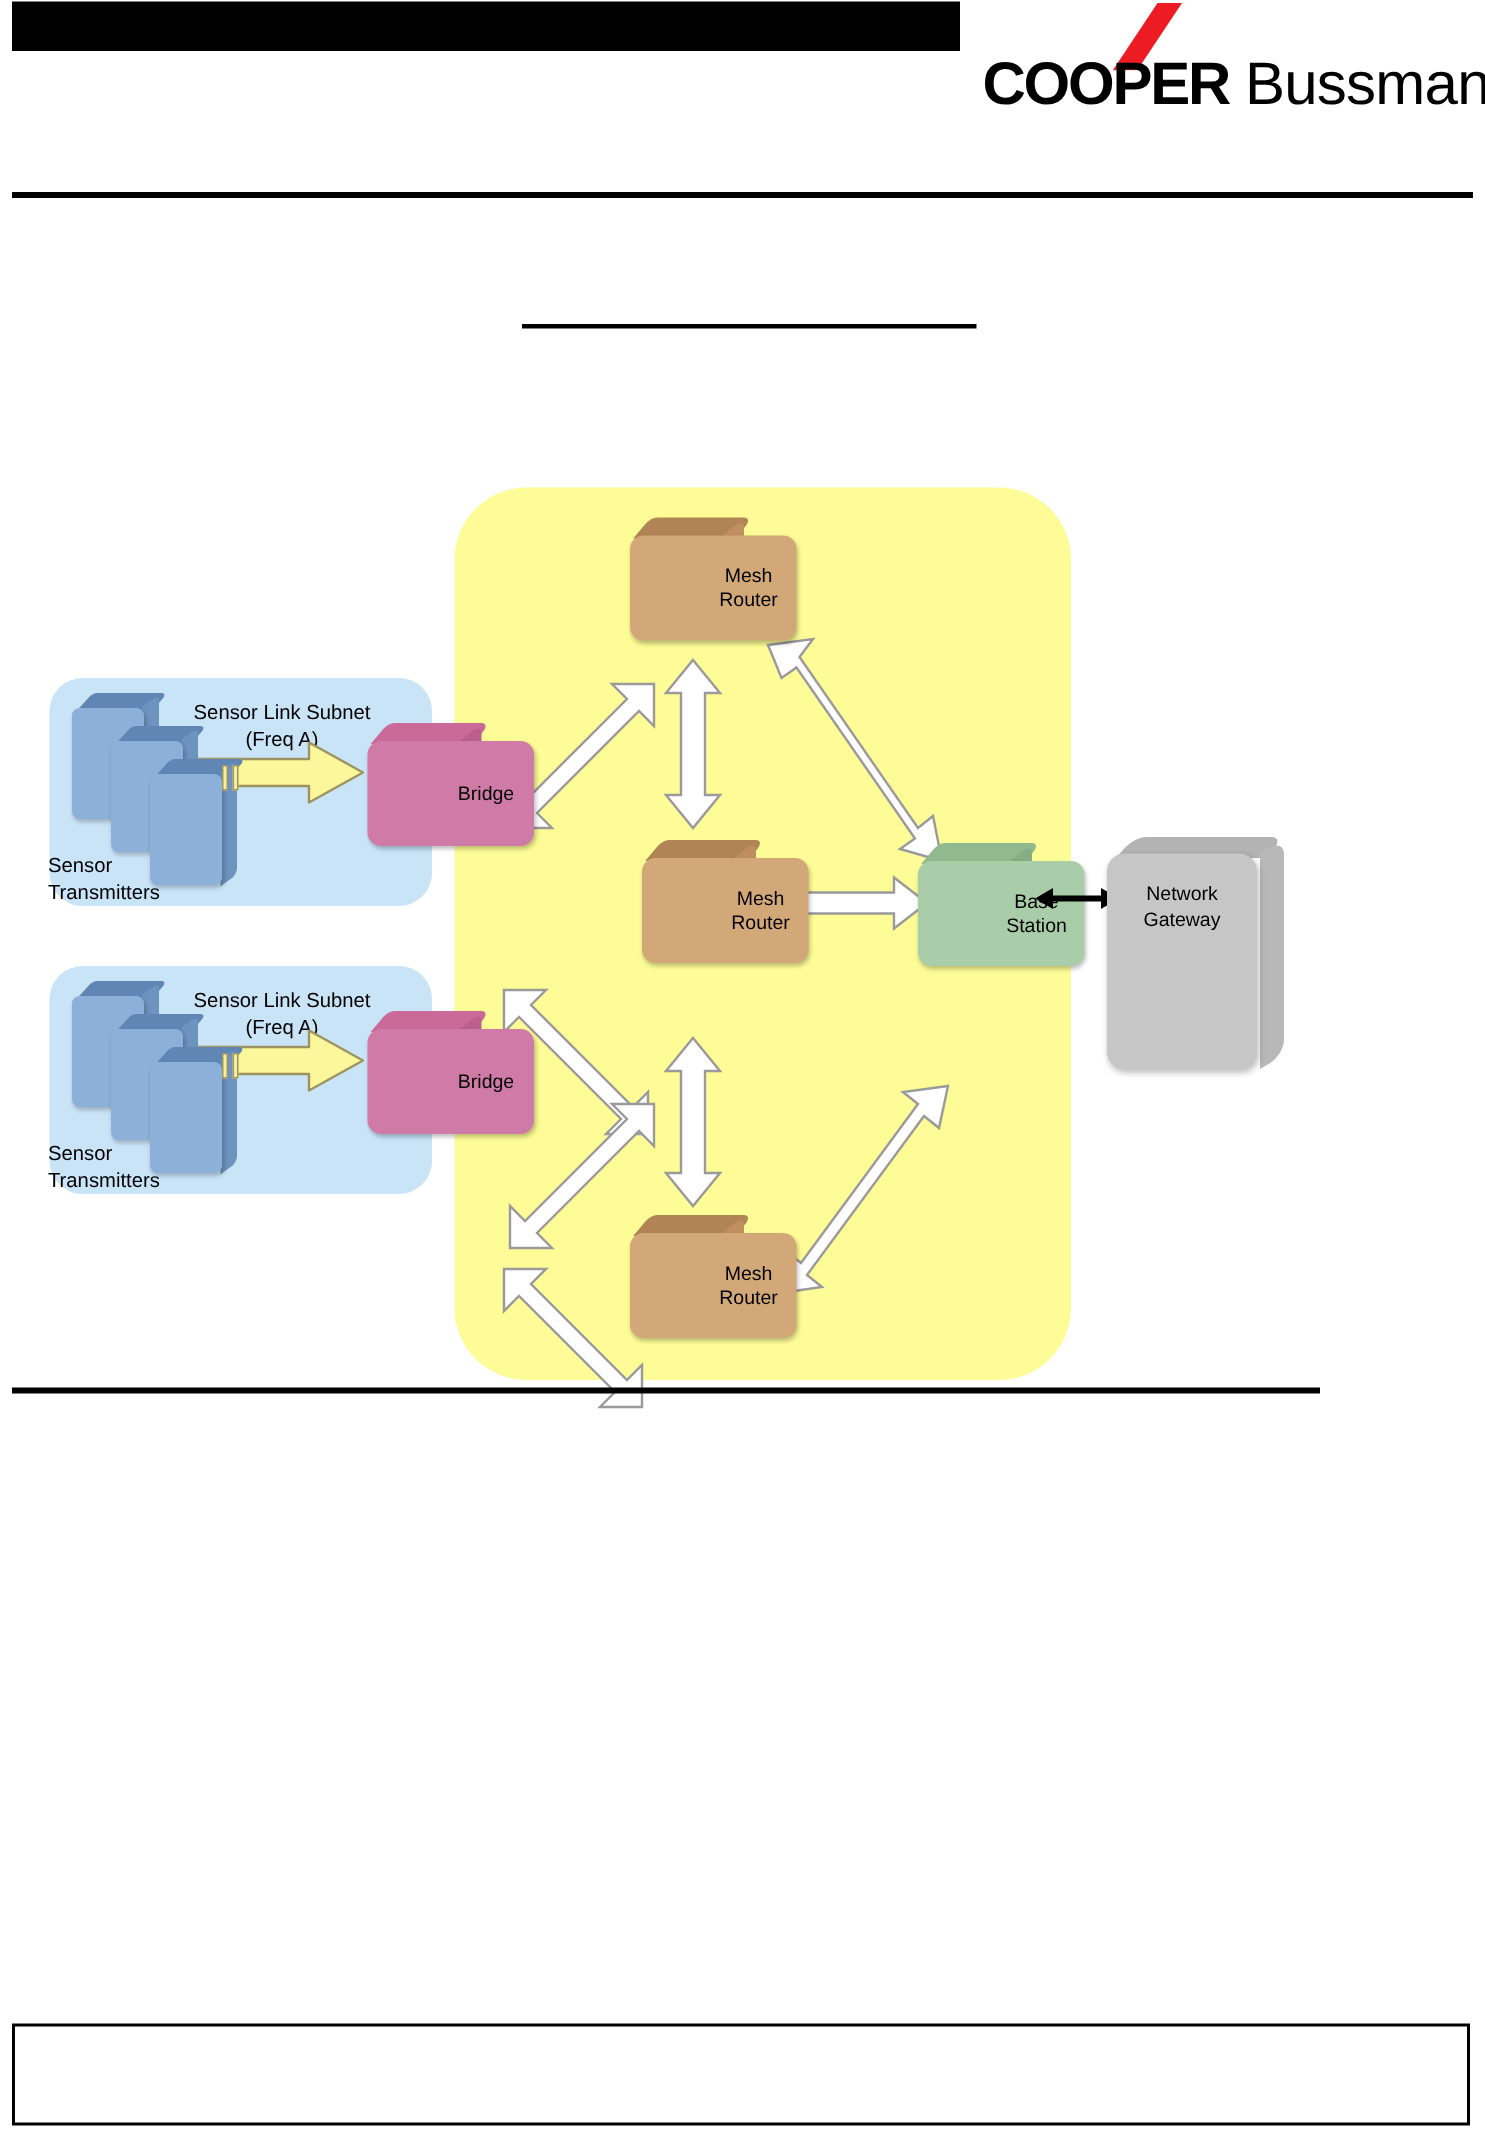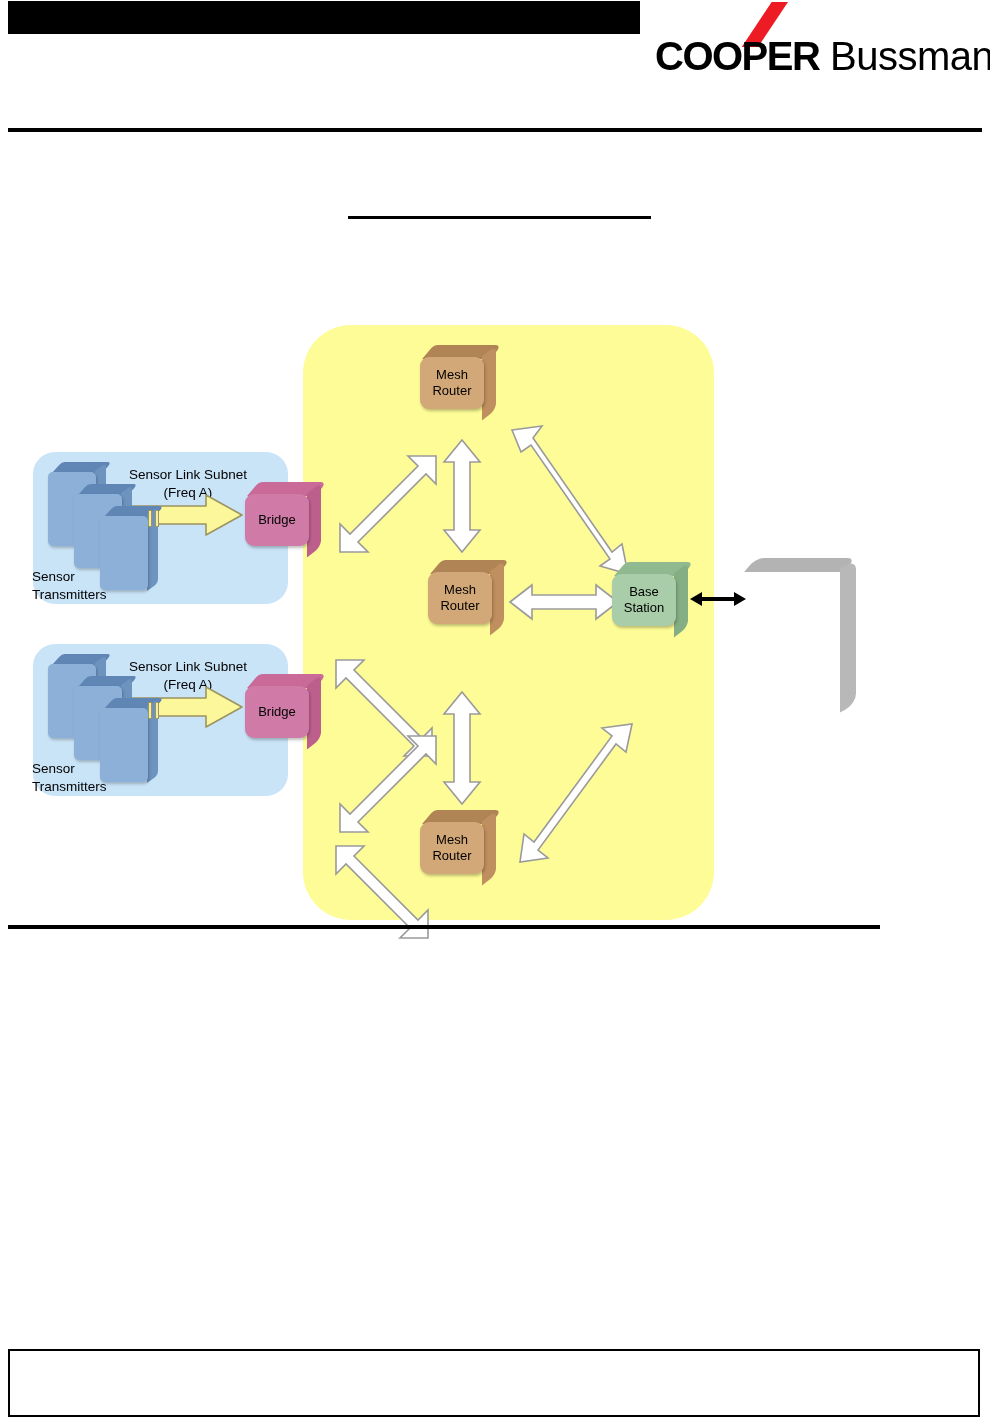"Mesh" .cube .cube-face { height: 52px -> 70px; padding-left: none -> 47px }
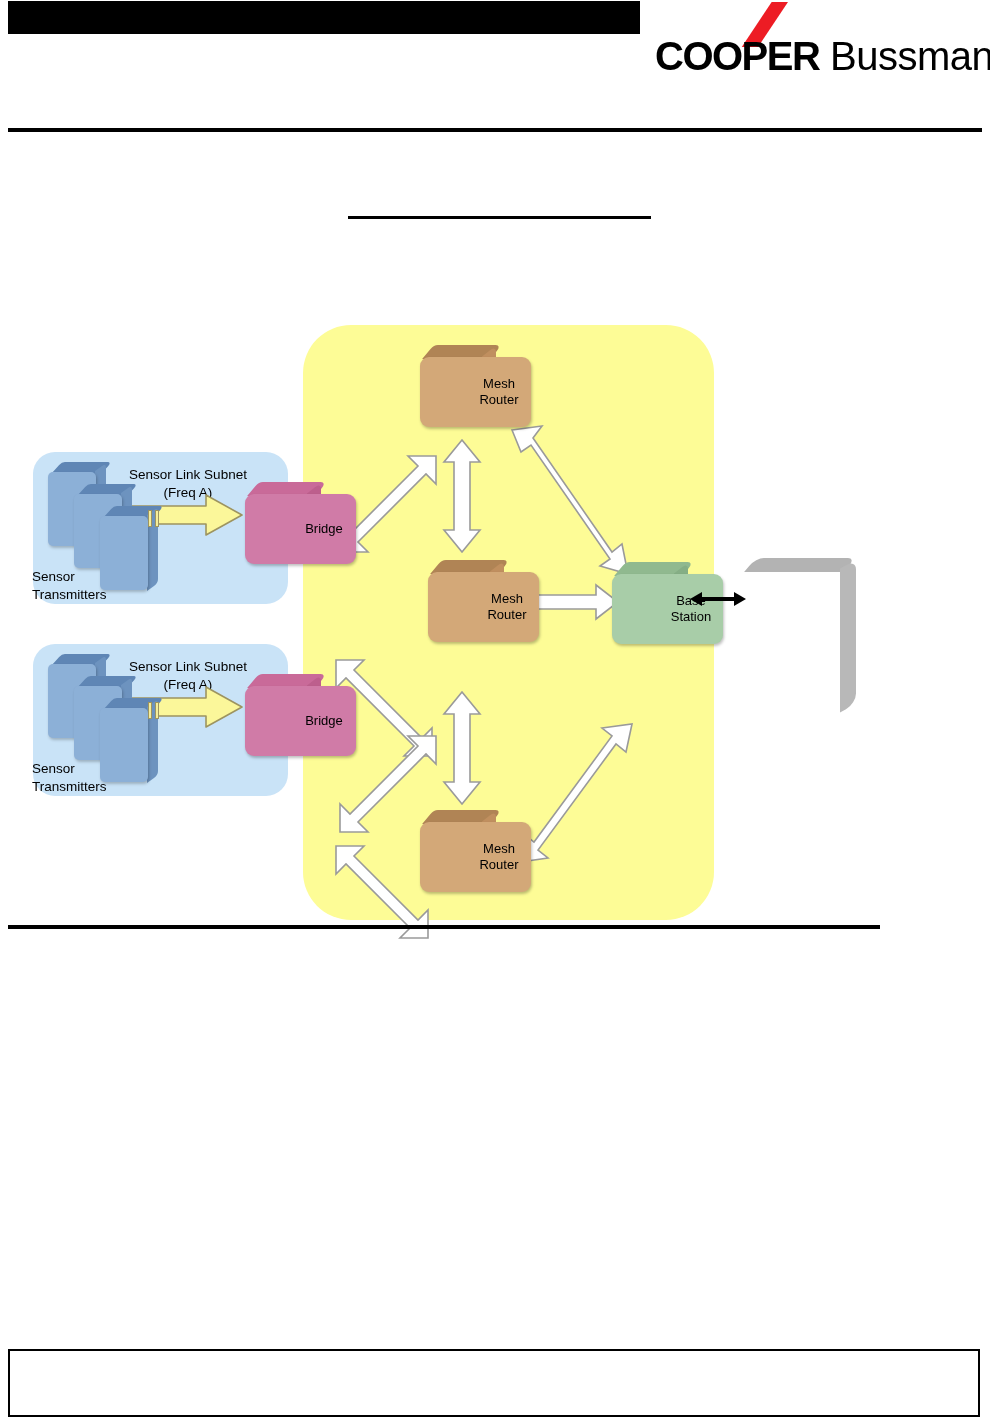"Network" div.gw-face { html: none -> <div>Network Gateway</div> }
